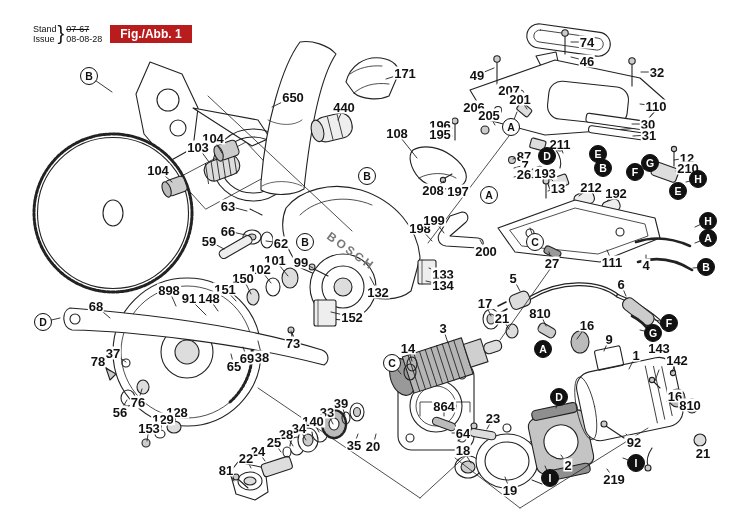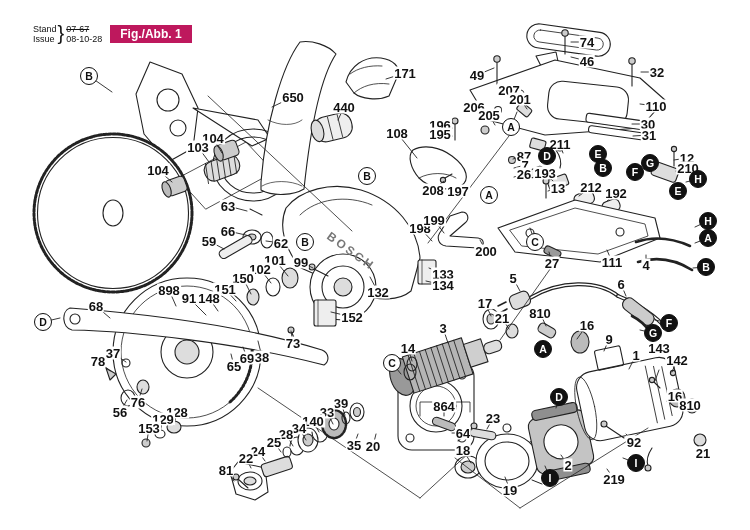"08-10-28" div { text: 08-10-28 -> 08-08-28 }
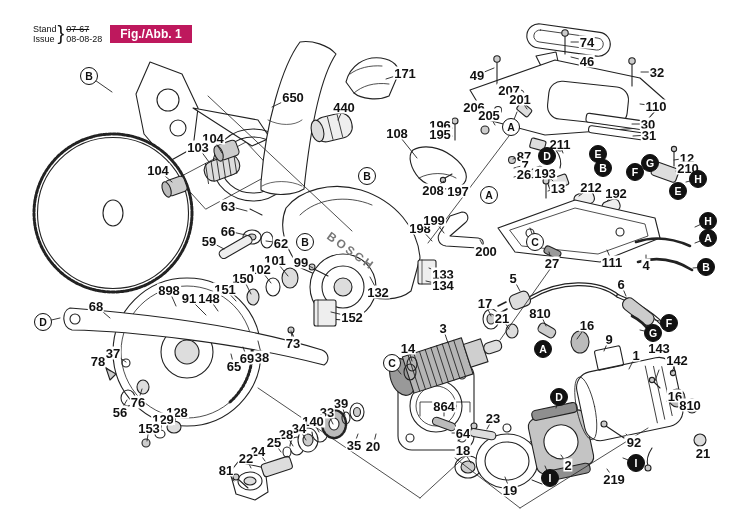"Fig./Abb. 1" .figbadge { background: #be185d -> #b91c1c }
